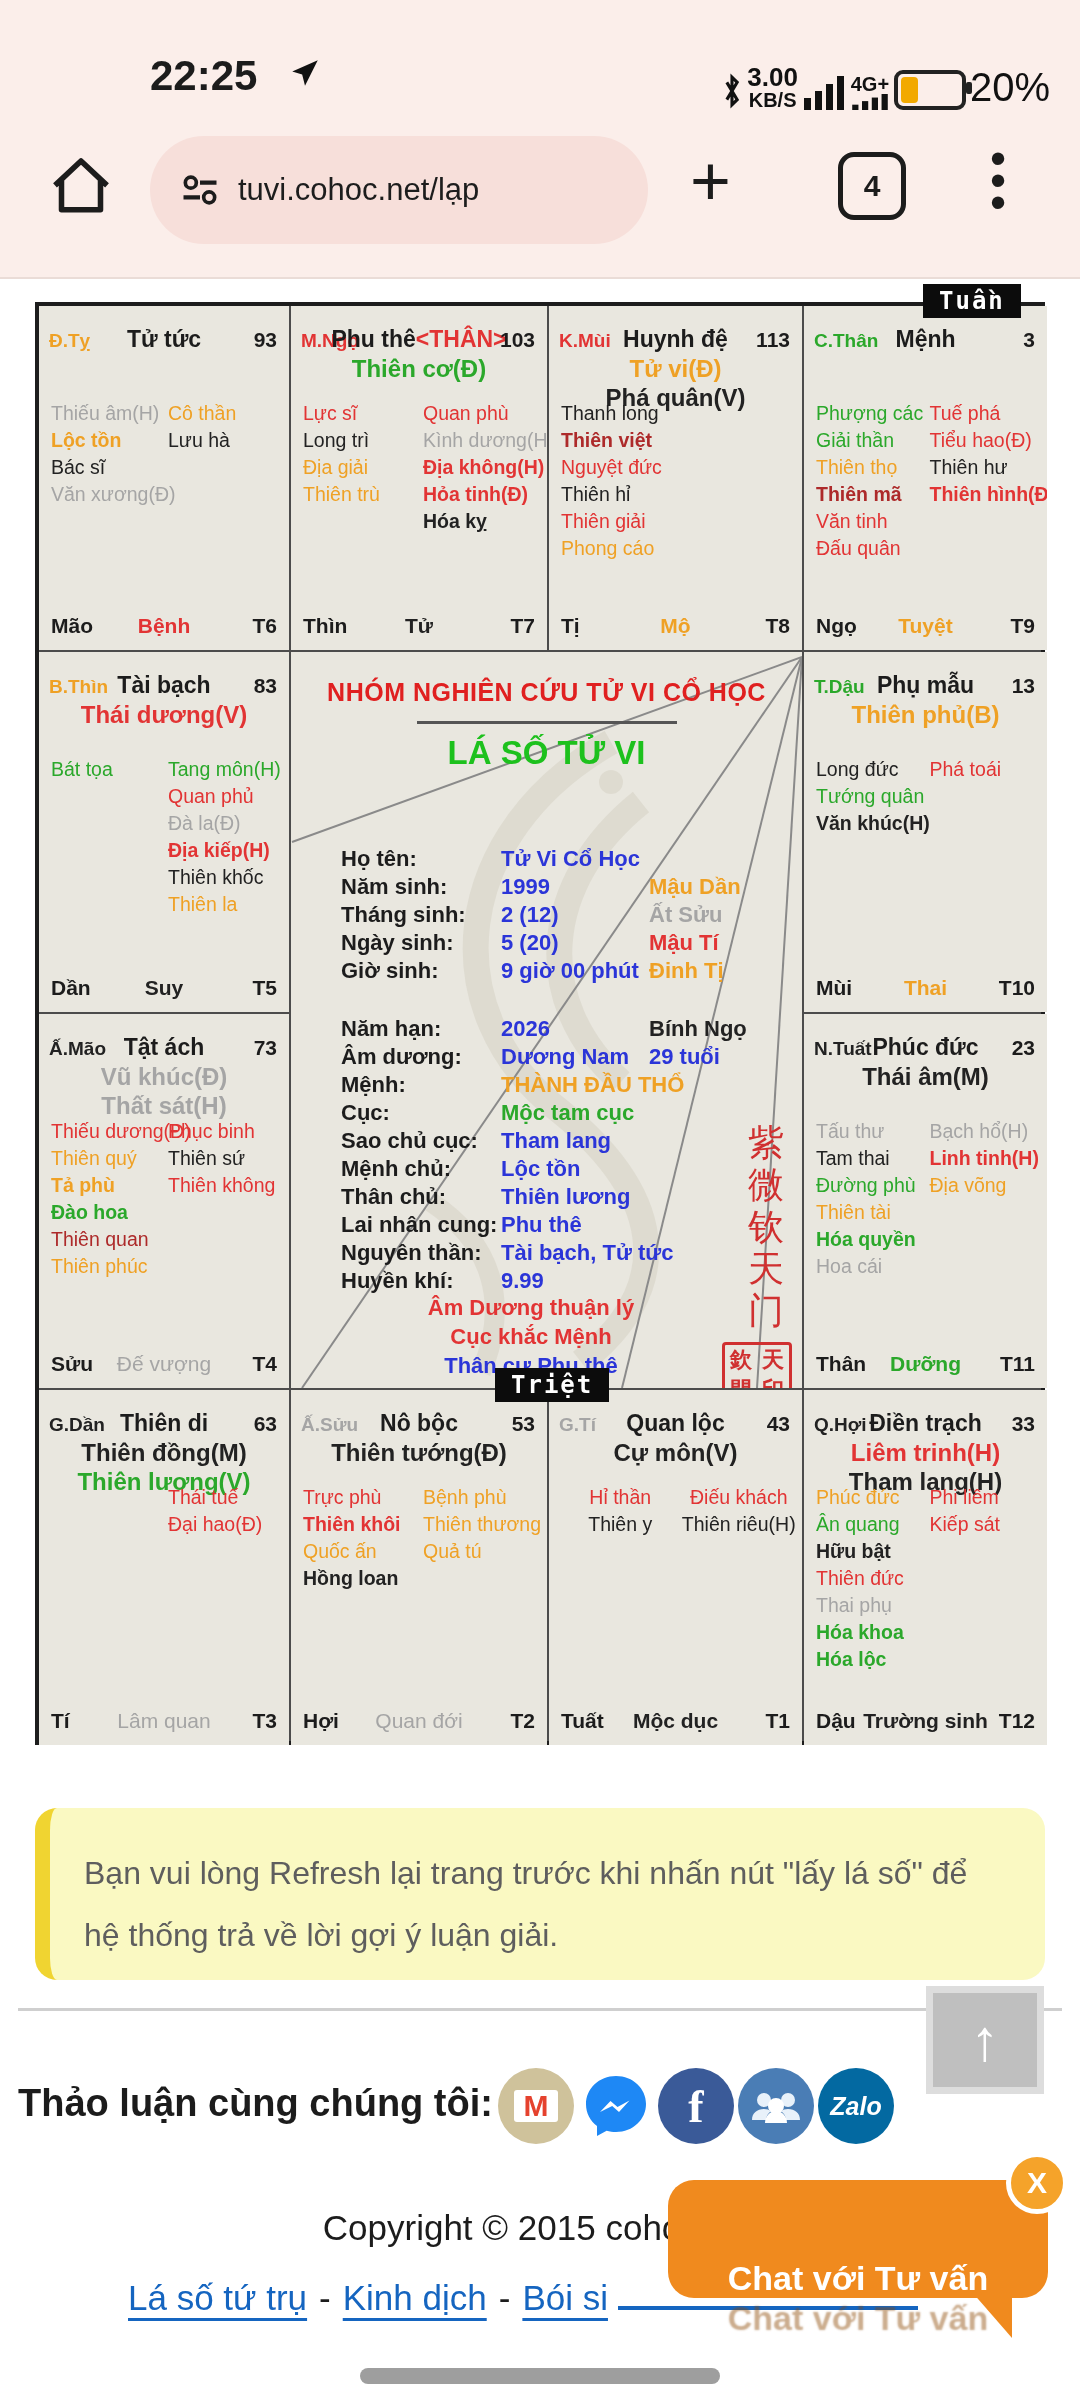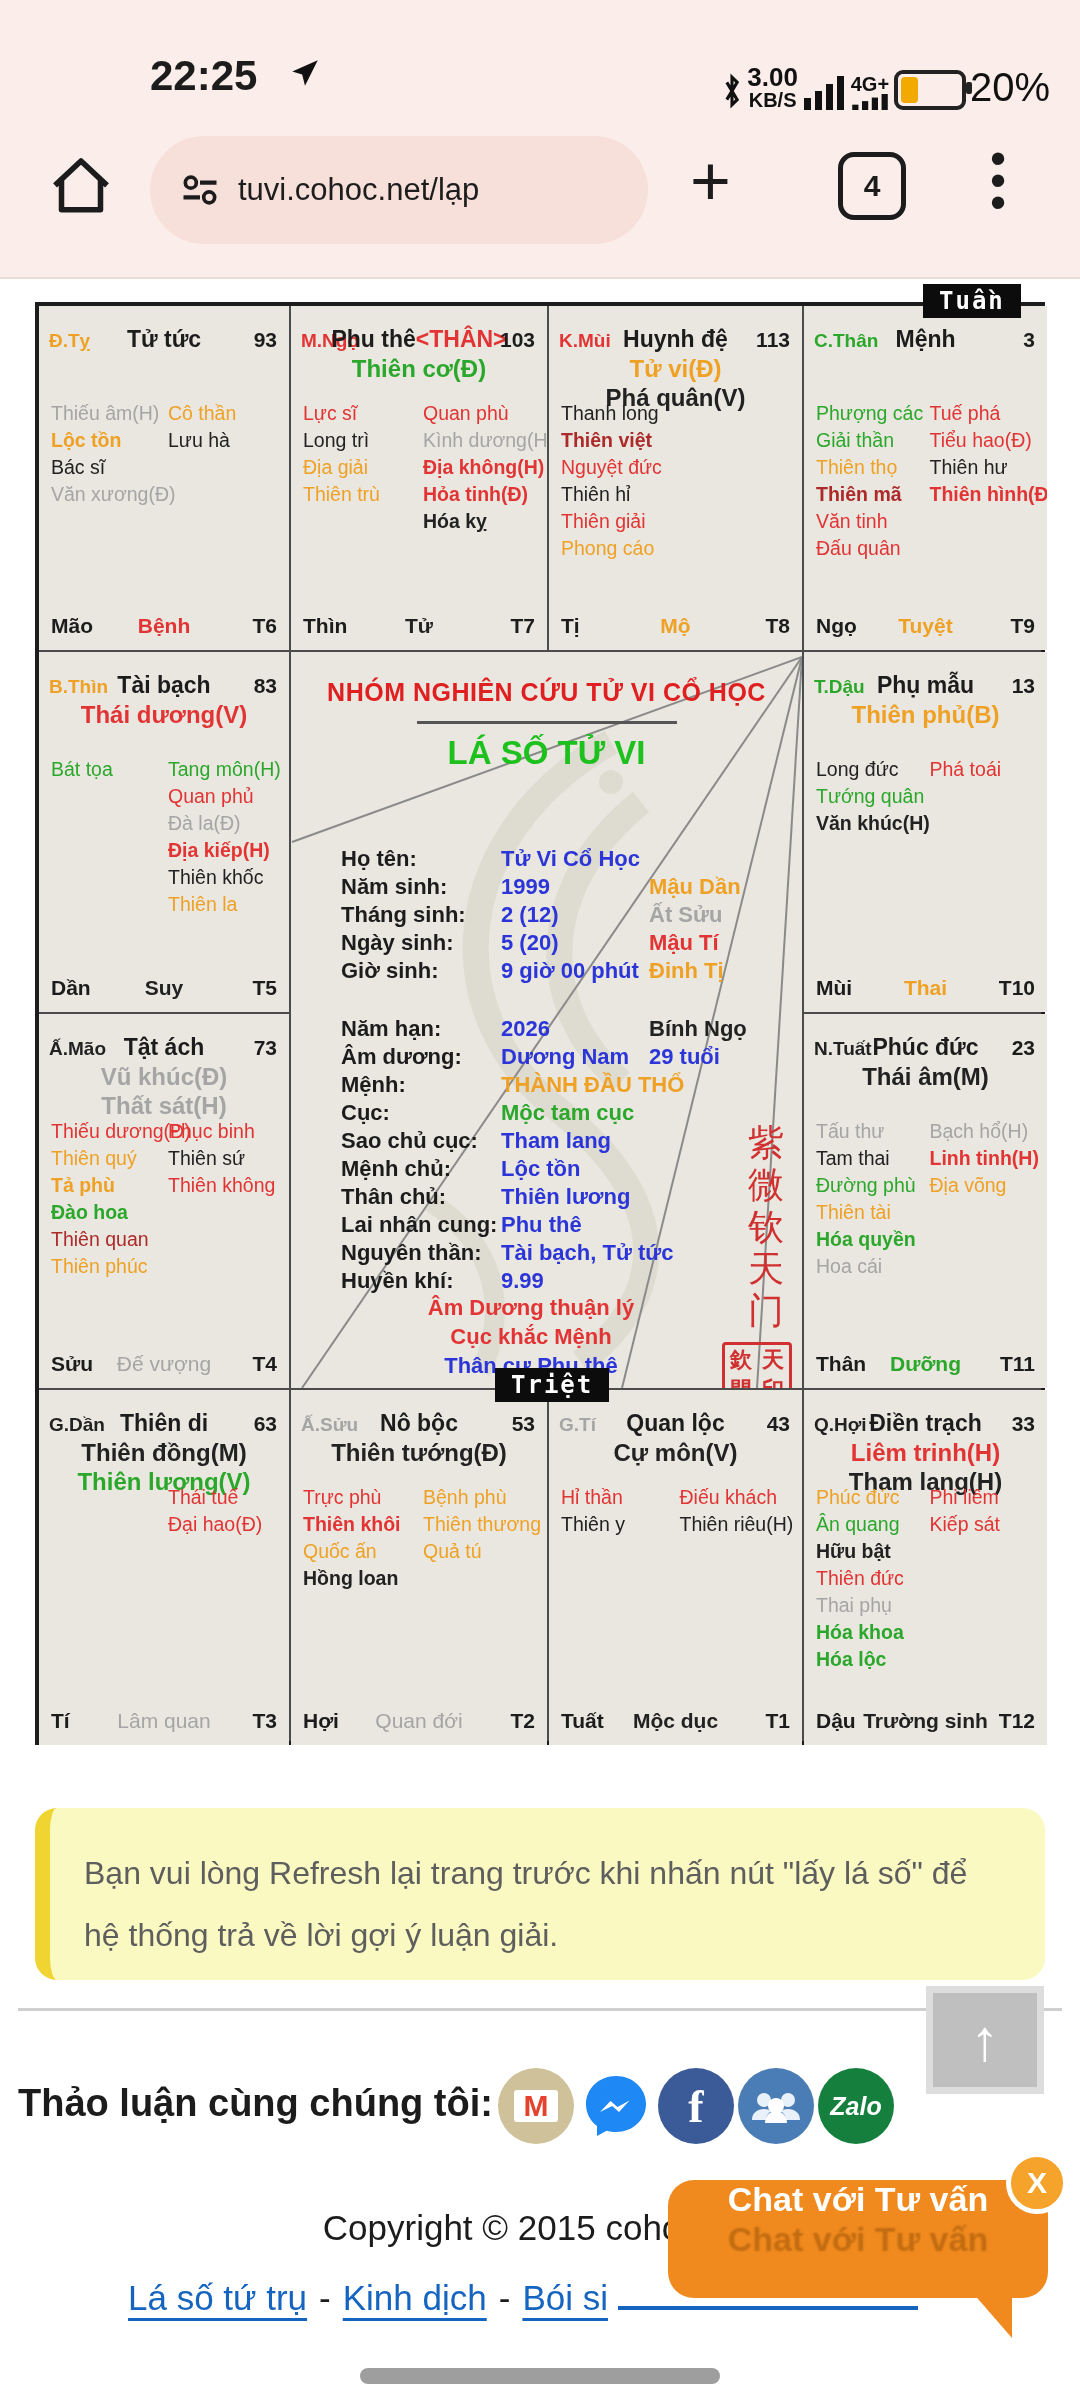"Hỉ thần" div.stars { text-align: none -> center }
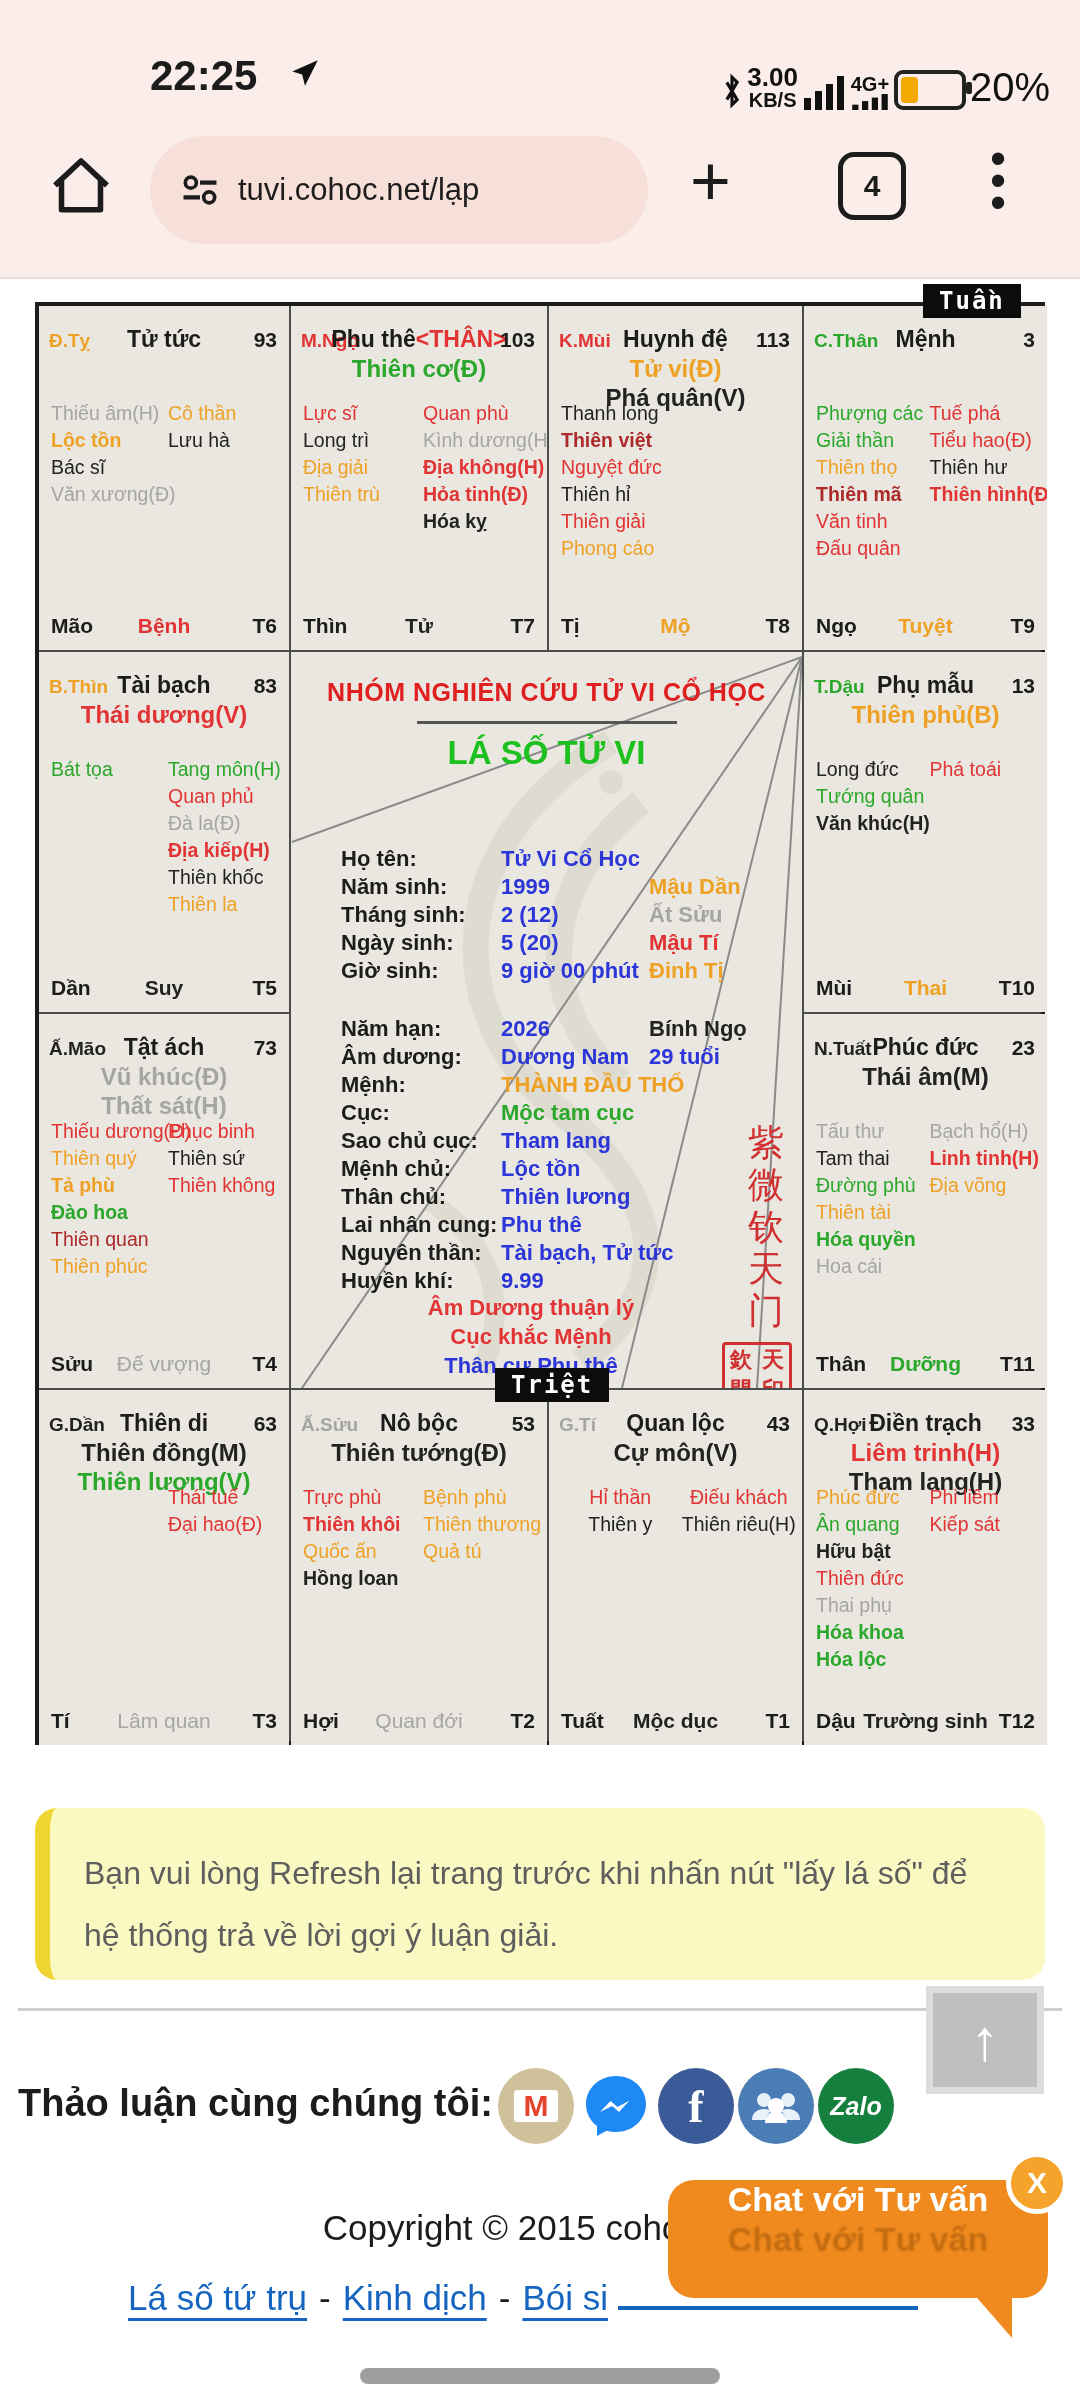"Zalo" .sicon.zalo { background: #15803d -> #0369a1 }
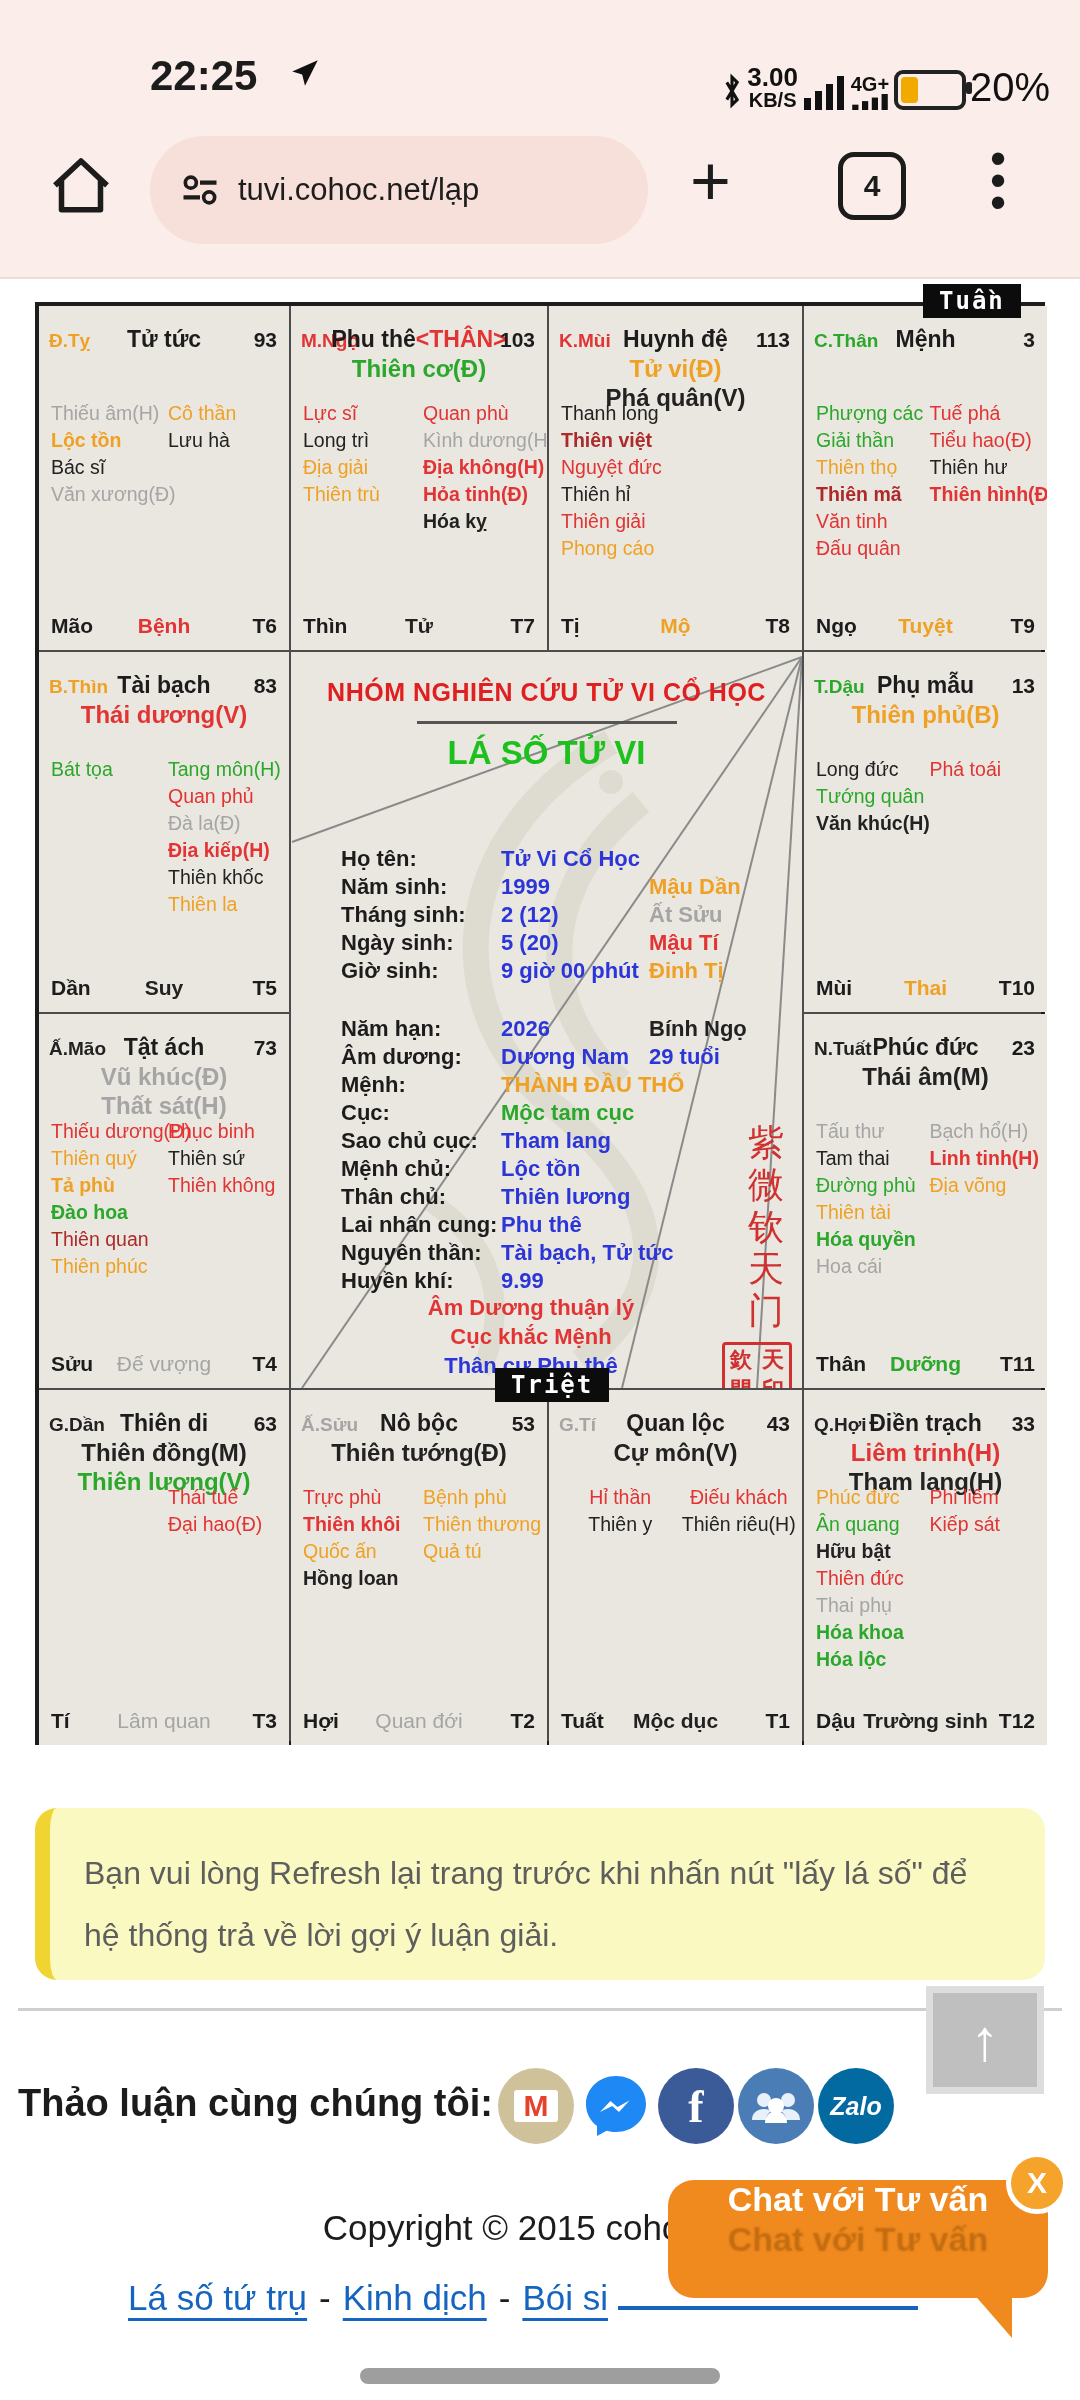"Chat với Tư vấn" .chat { align-items: flex-start -> flex-end }
